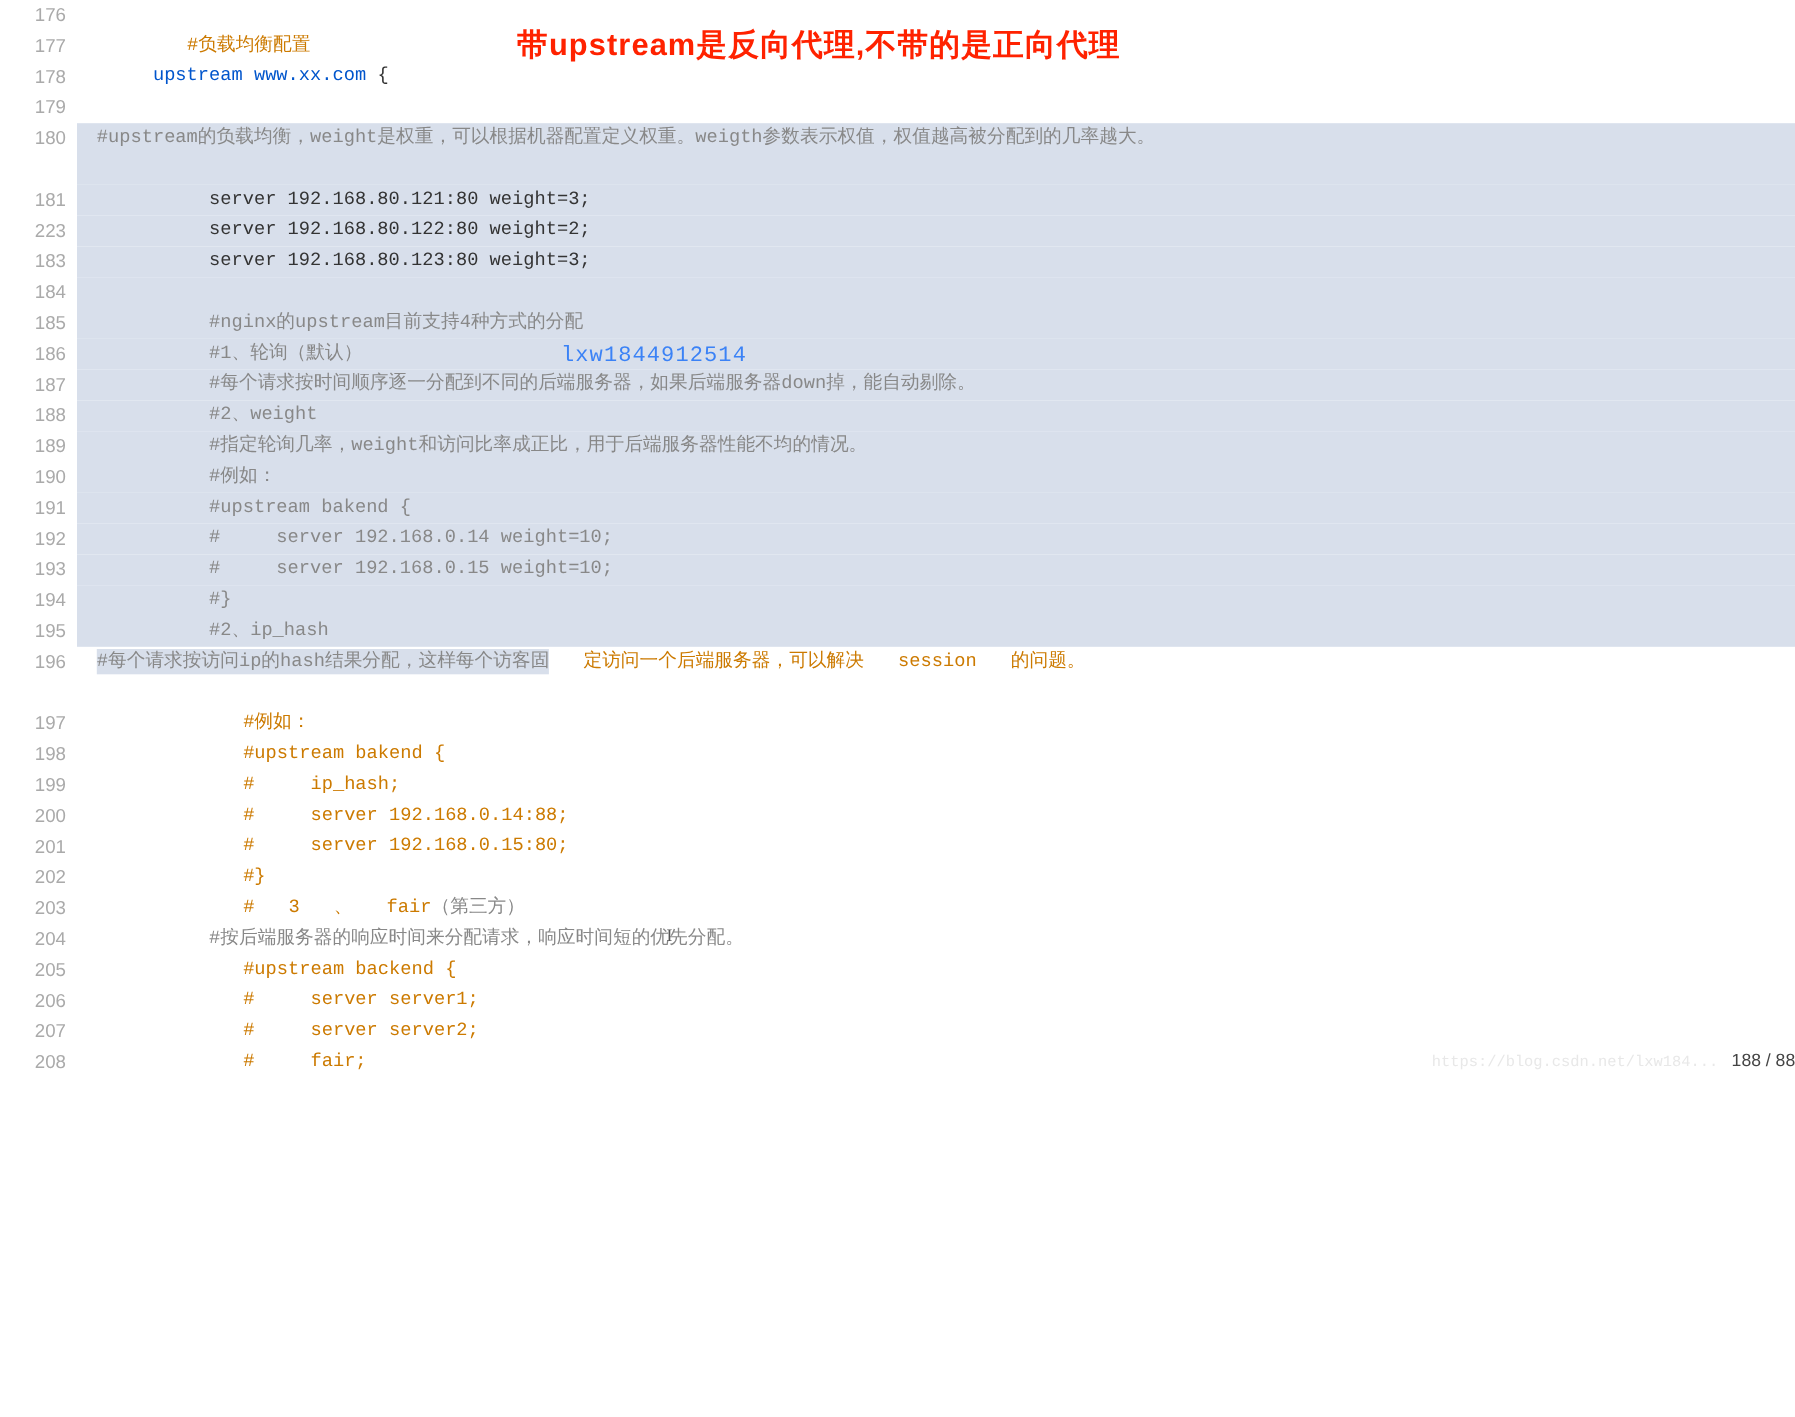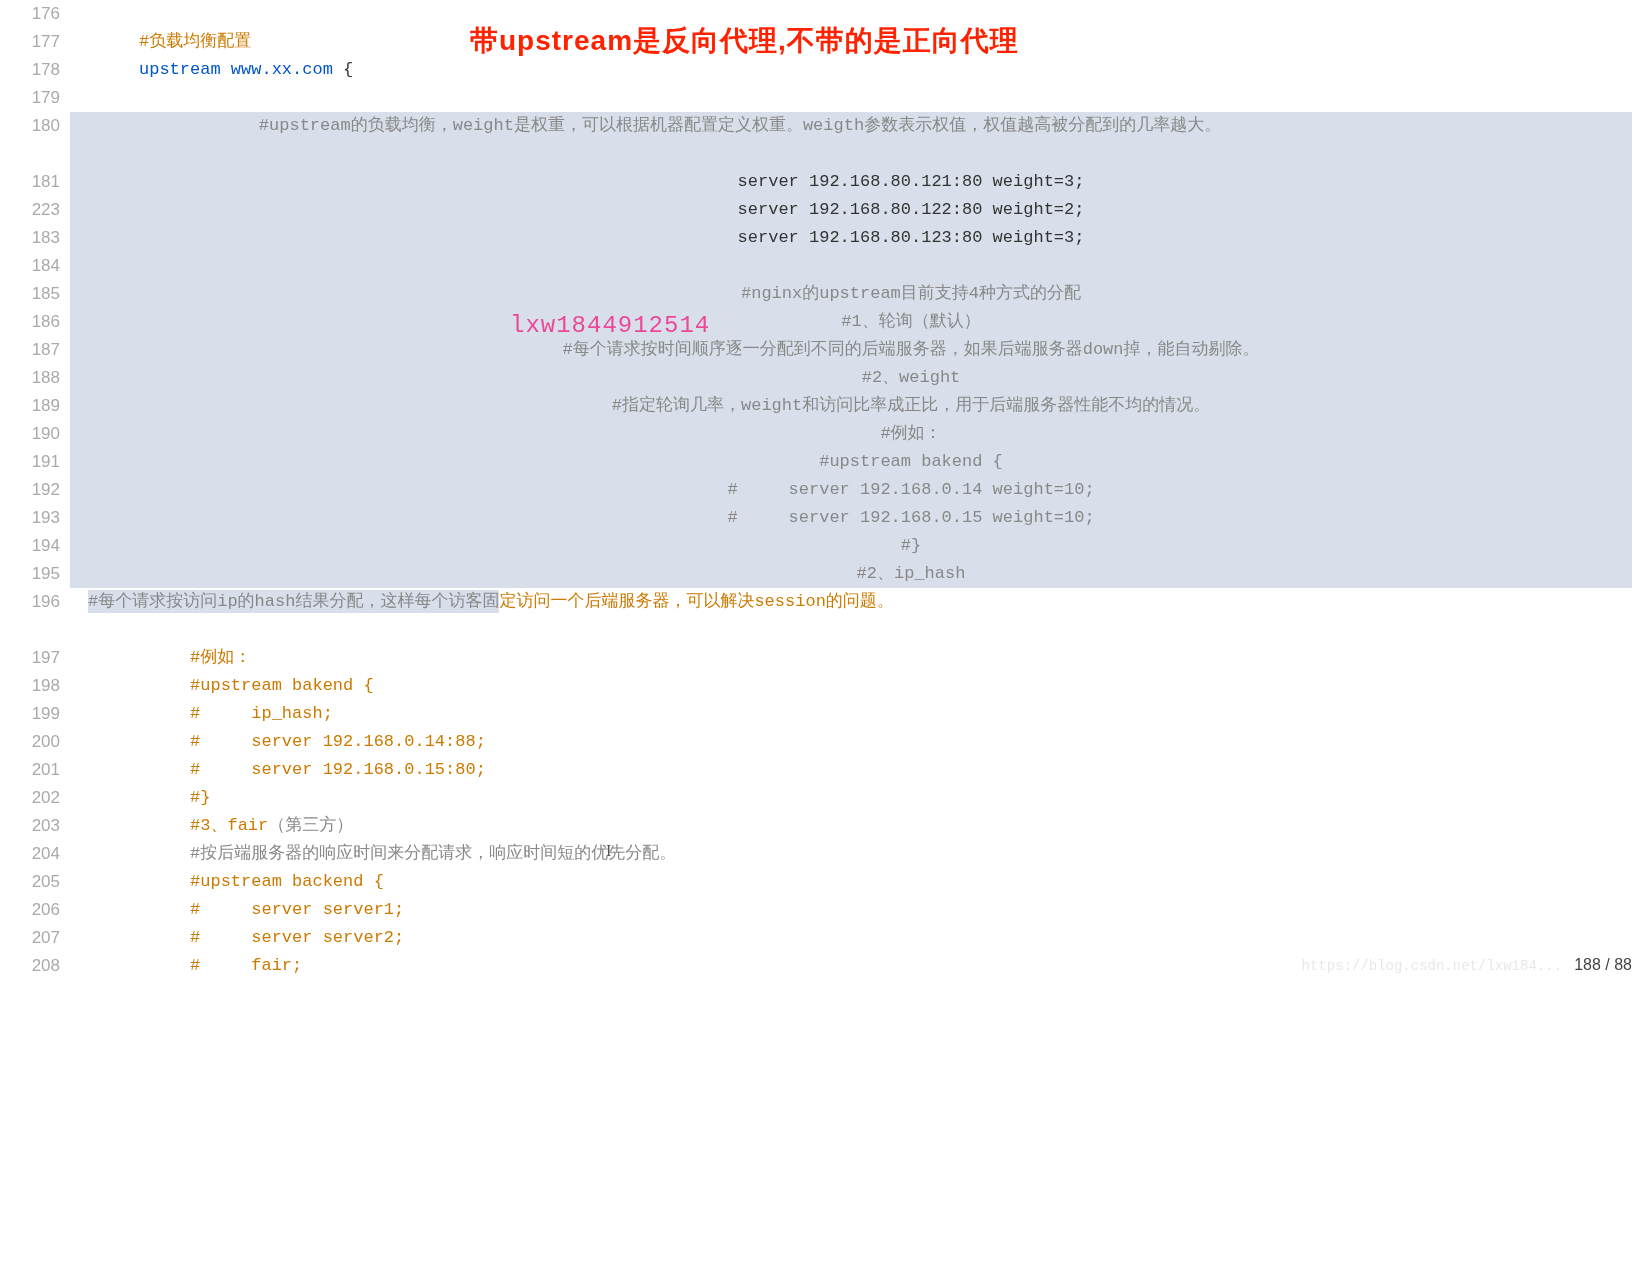"#负载均衡配置" .comment-orange { margin-left: none -> 31px }
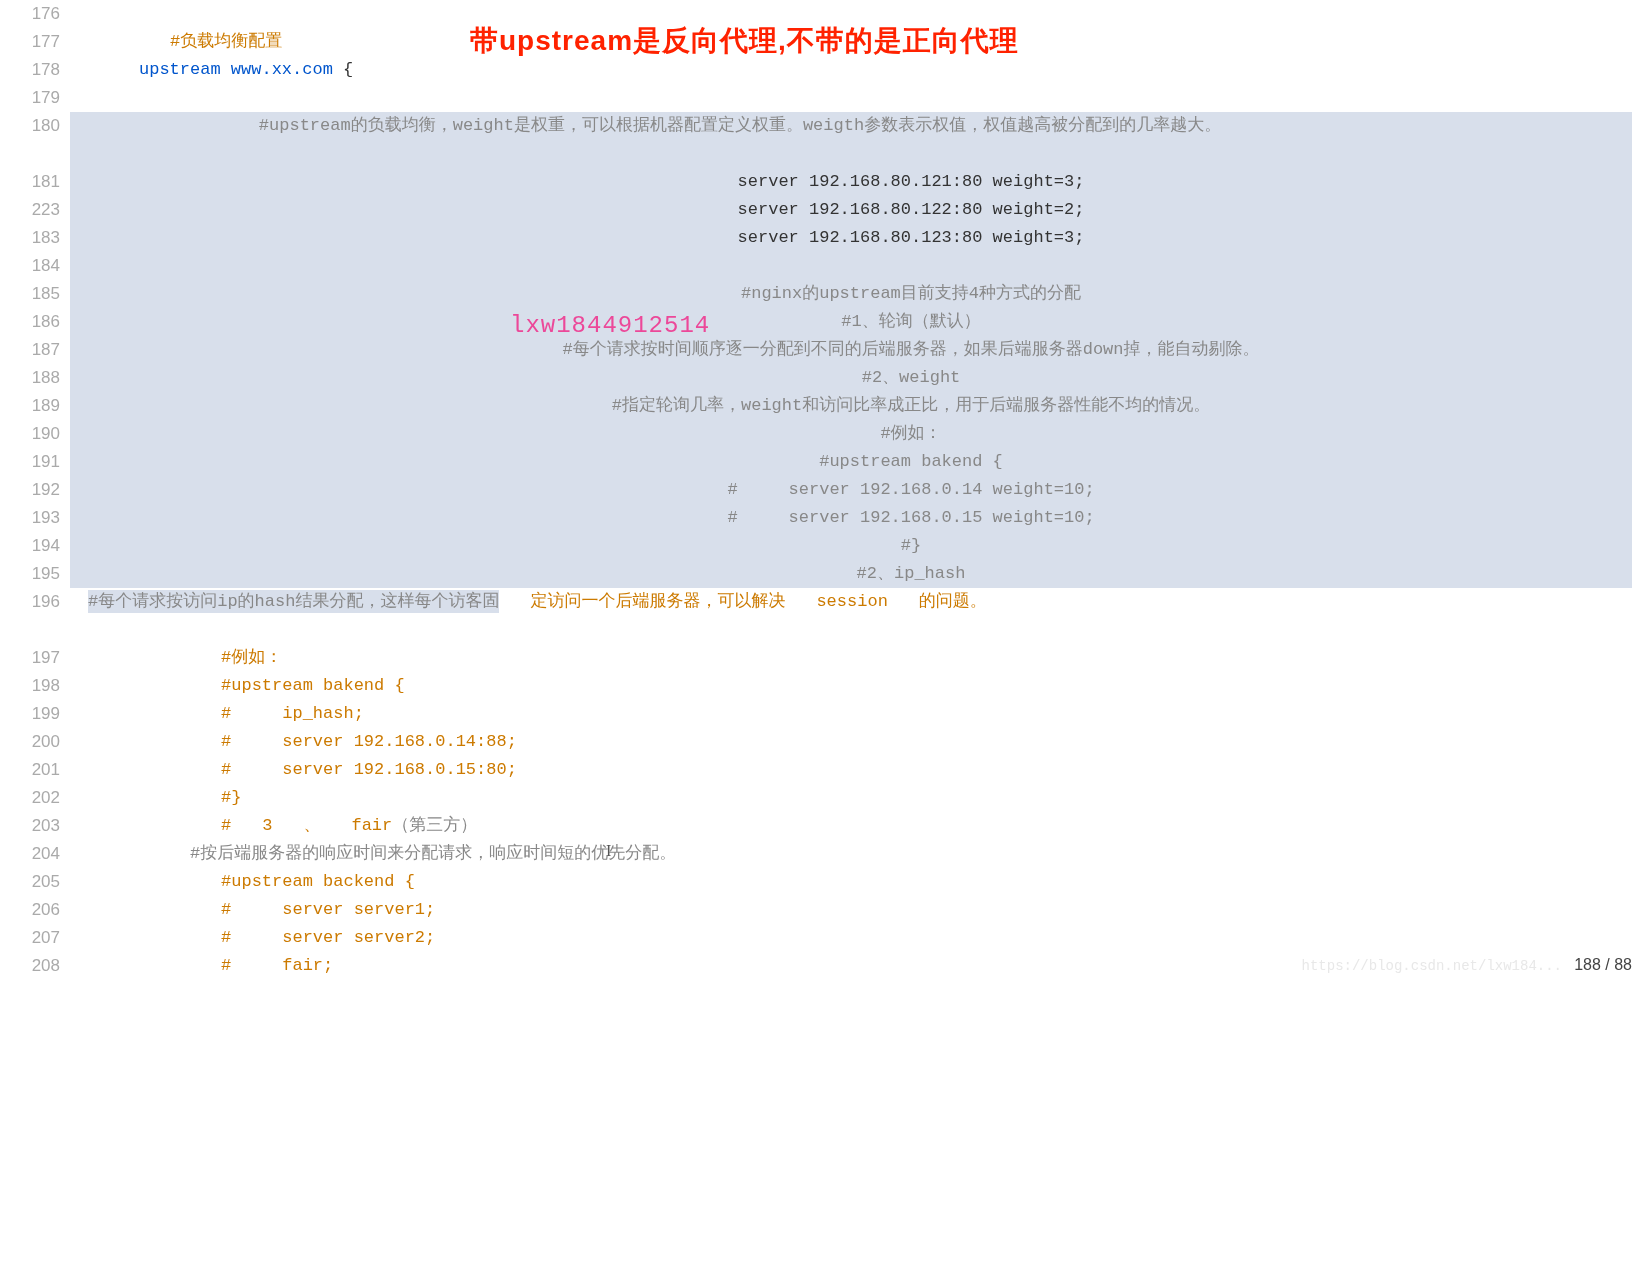"#upstream的负载均衡，weight是权重，可以根据机器配置定义权重。we" .highlight-bg { text-align: center -> none }
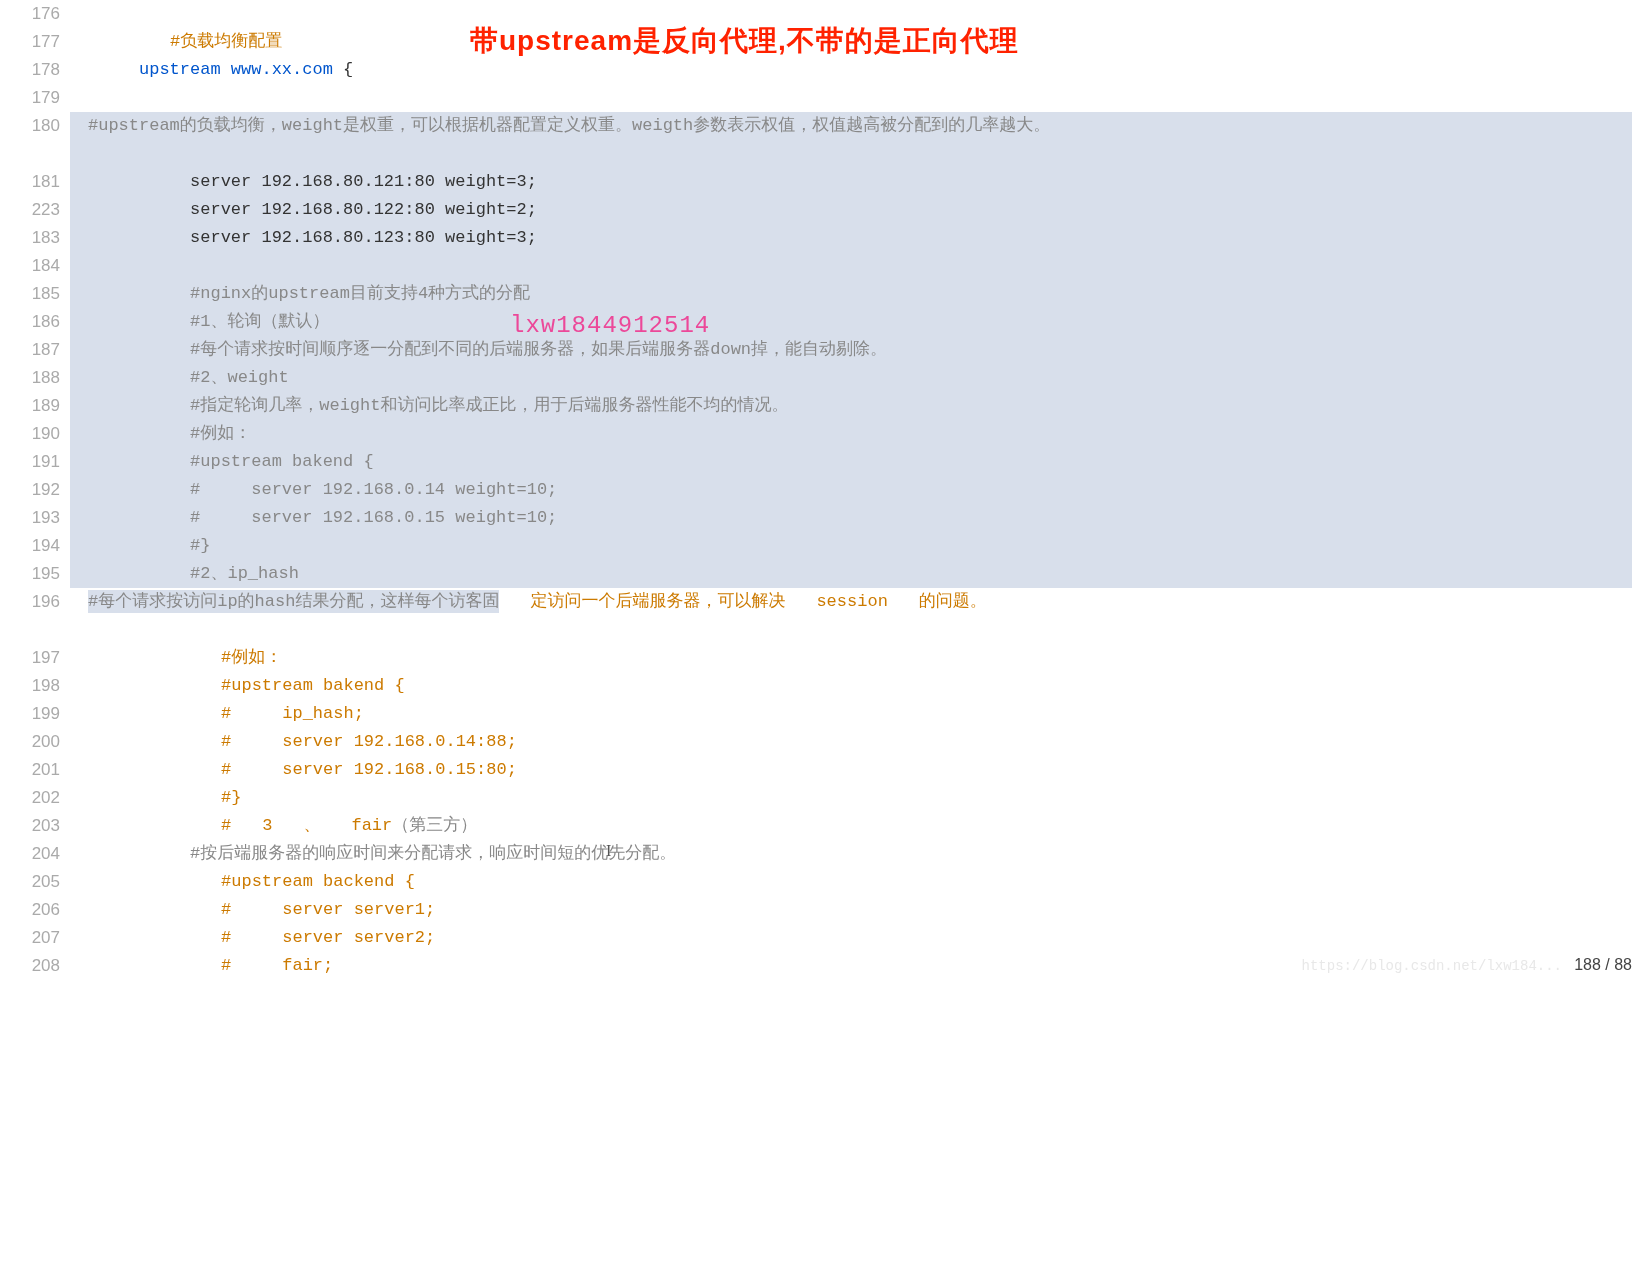"lxw1844912514" .watermark-center { color: #ec4899 -> #3b82f6; font-size: 24px -> 20px }
